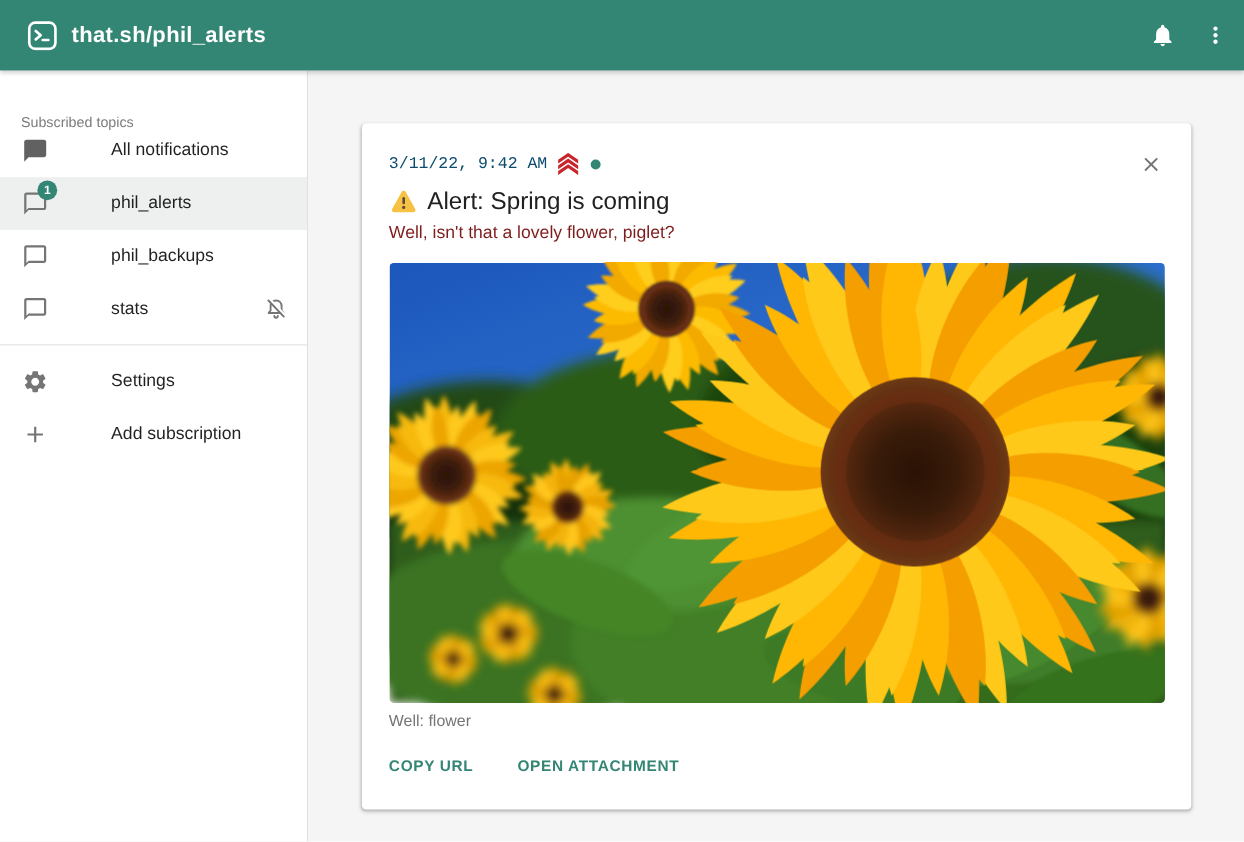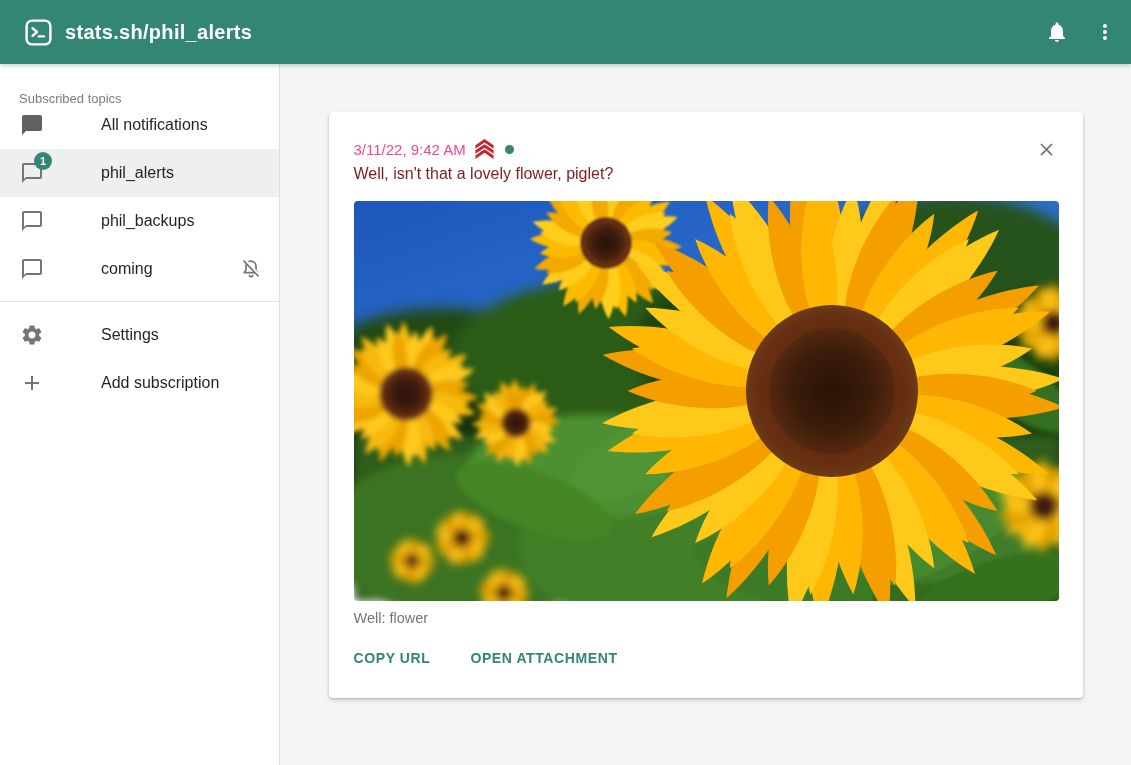"stats.sh/phil_alerts" h1 { text: stats.sh/phil -> that.sh/phil }
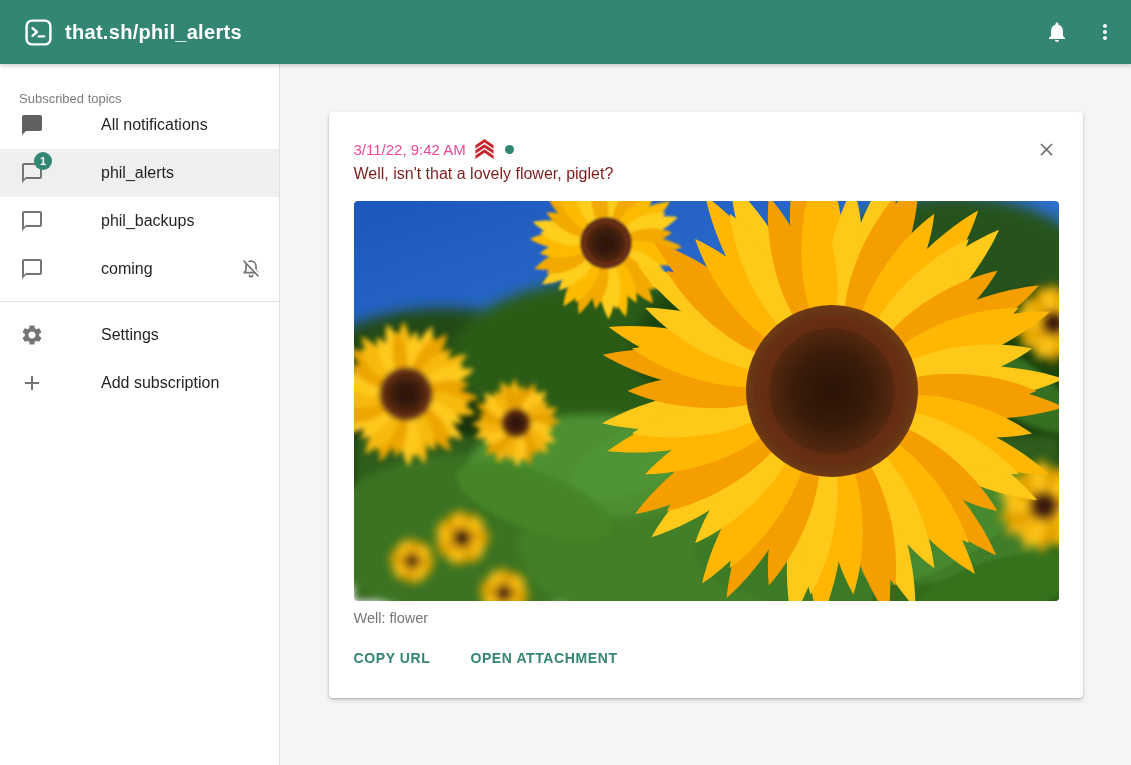"Subscribed topics" .sidebar { padding-top: 4px -> 16px }
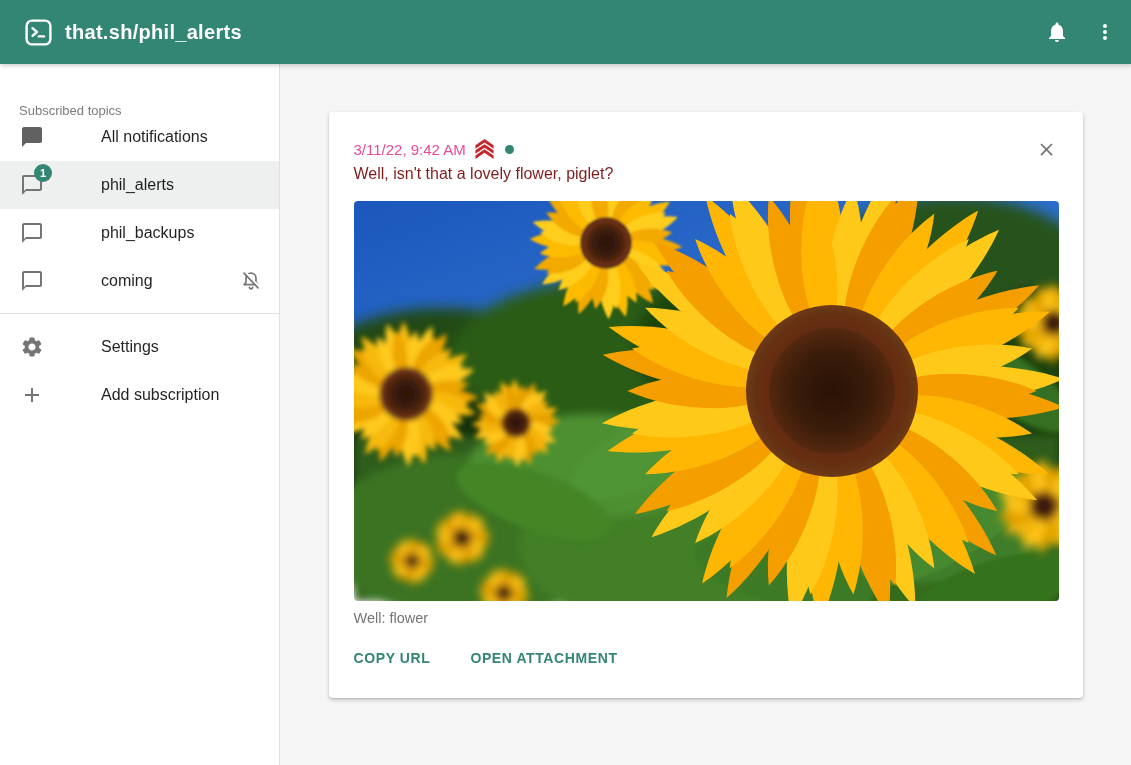"3/11/22, 9:42 AM" .timestamp { color: #ec4899 -> #0c4a6e; font-family: none -> Liberation Mono, monospace }
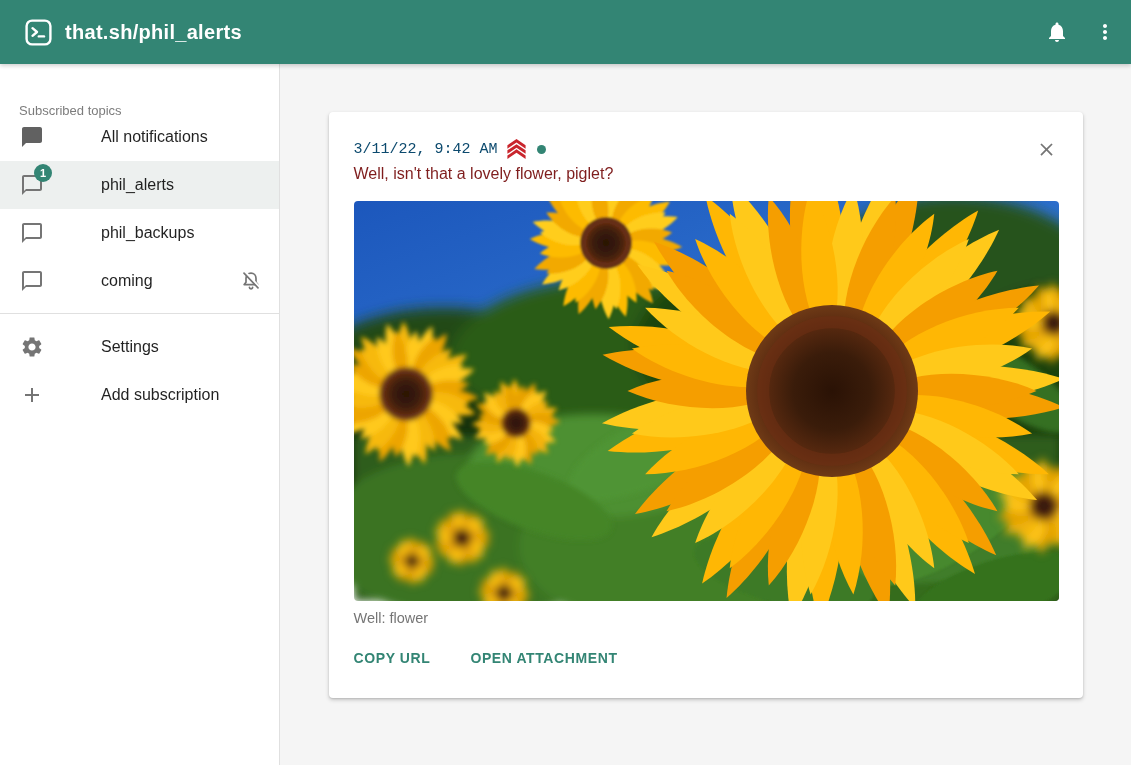"Alert: Spring is coming" h2.msg-title { html: none -> <h2> <svg> <path></path> <rect></rect> <circle></circle> </svg> <span>Alert: Spring is coming</span> </h2> }
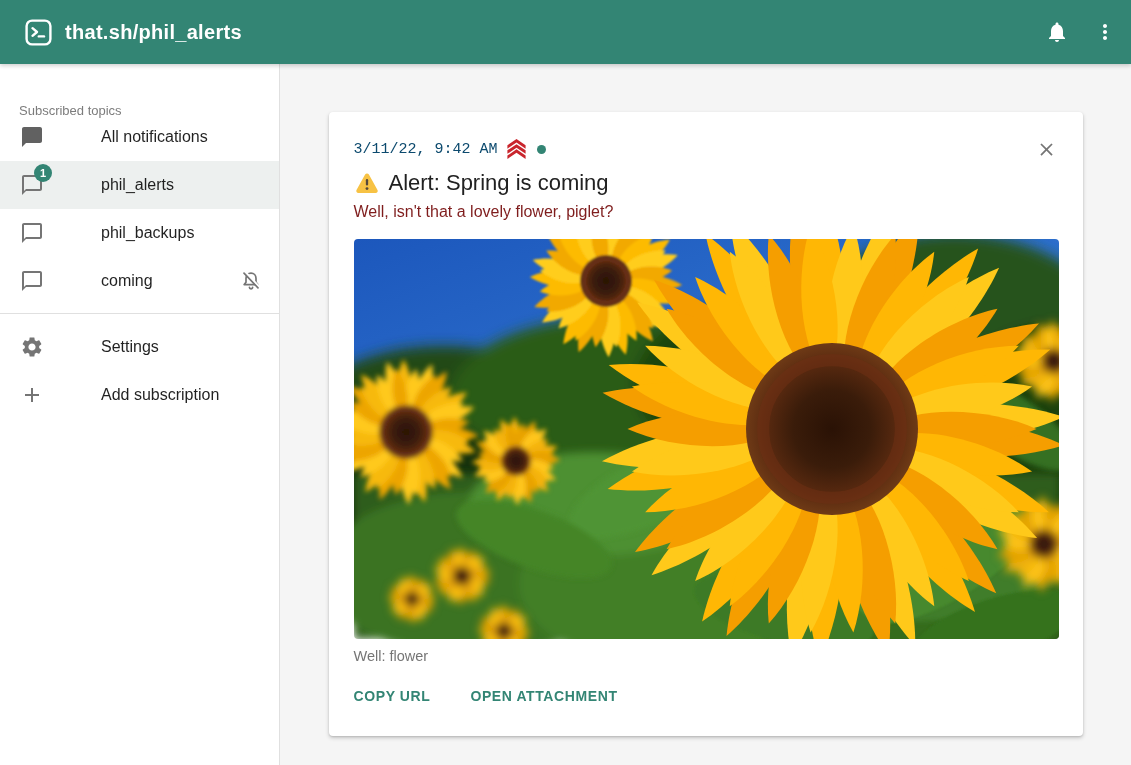"coming" span.nlabel { text: coming -> stats }
